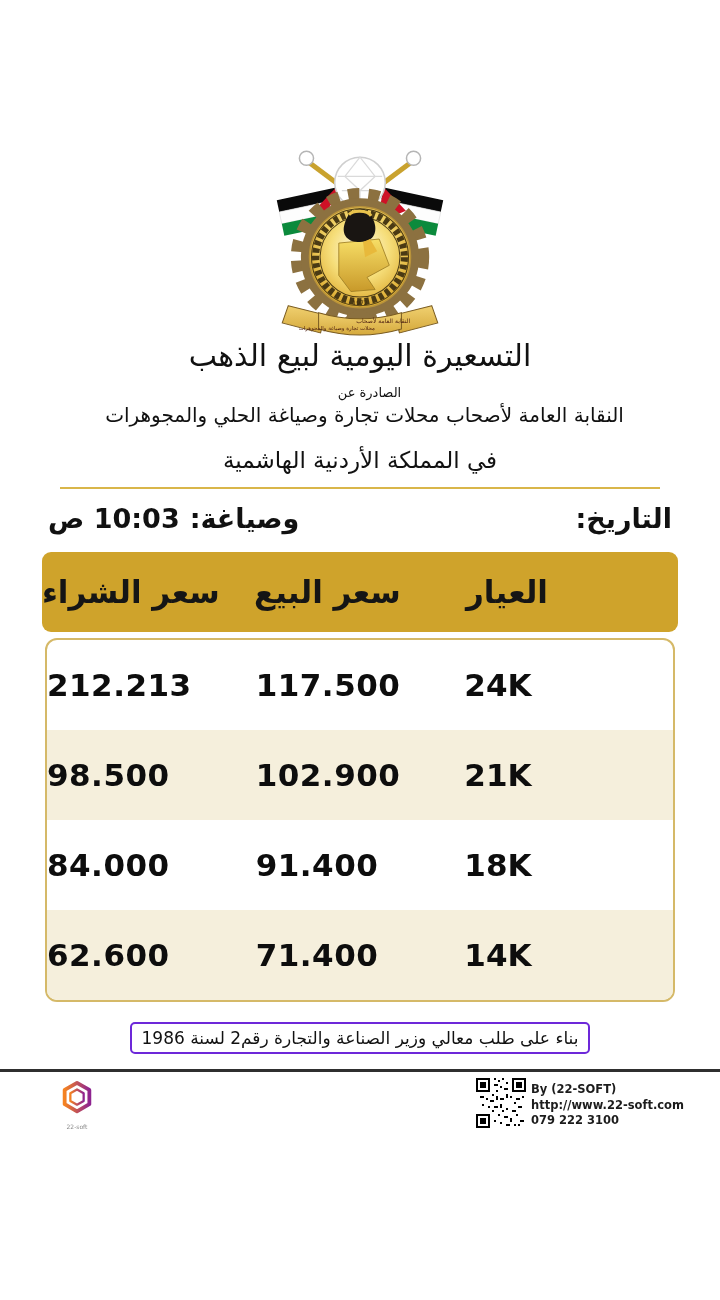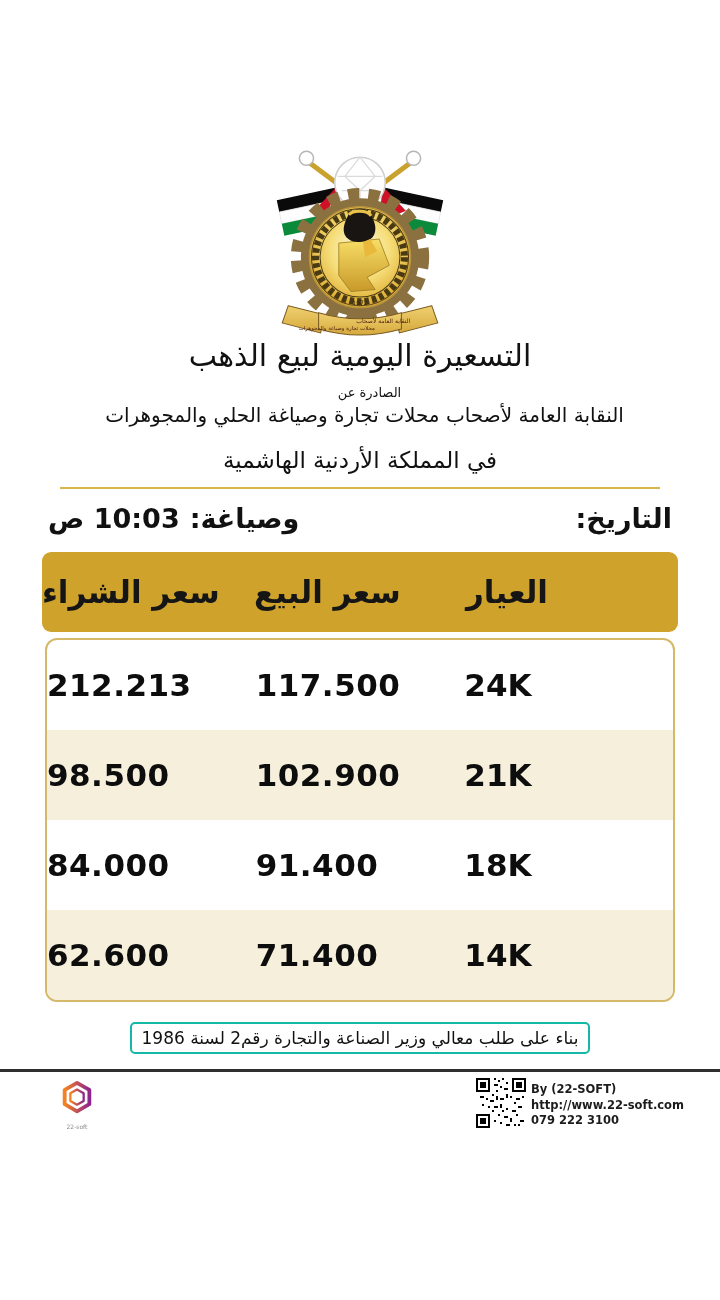"بناء على طلب معالي وزير" .note-box { border: 2px solid #14b8a6 -> 2px solid #6d28d9 }
